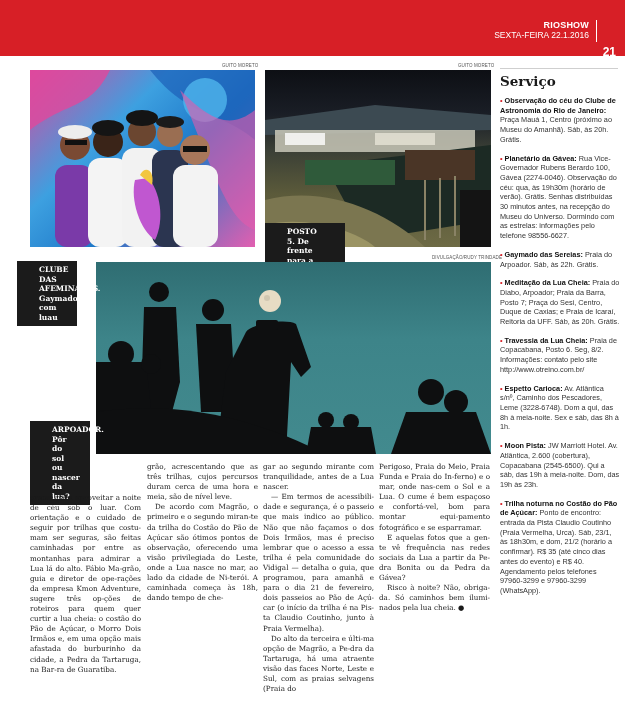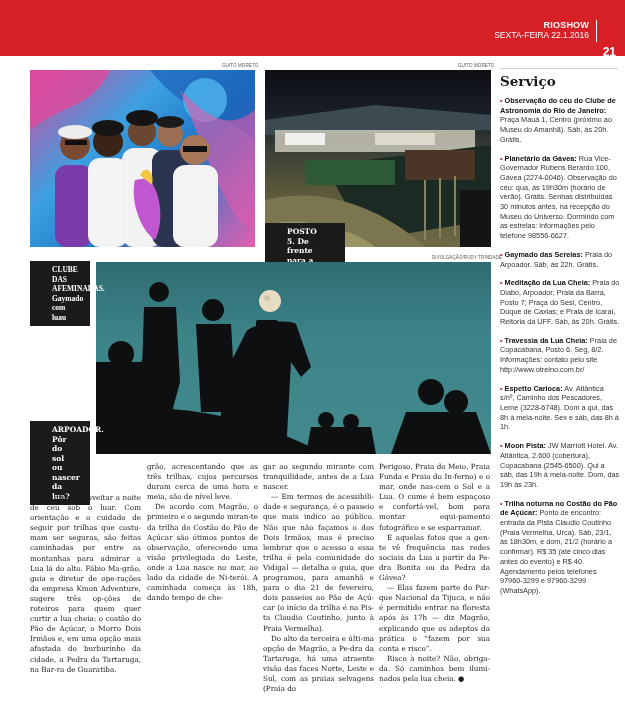"CLUBE DAS AFEMINADAS. Gaymado com" .cap-clube { font-family: Liberation Serif, serif -> none; left: 30px -> 17px }
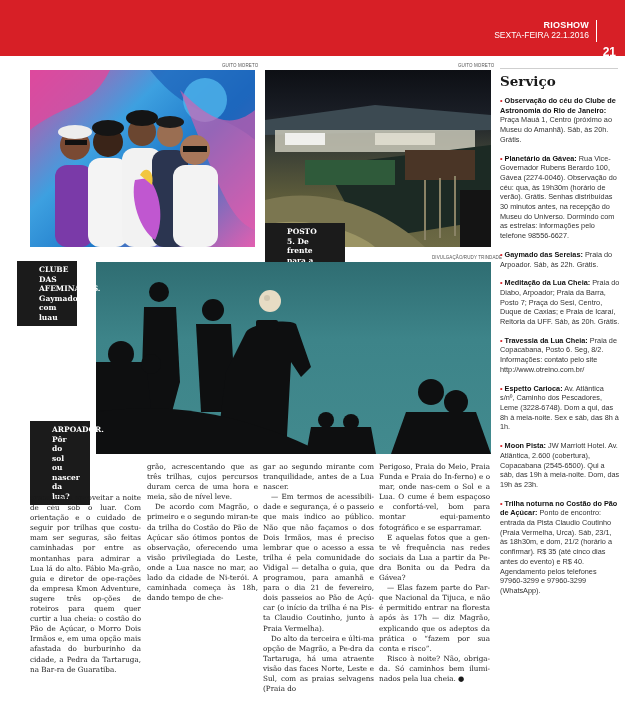"— Elas fazem parte do" p.indent { html: <p>— Elas fazem parte do Par-que Nacional da Tijuca, e não é permitido entrar na floresta após às 17h — diz Magrão, explicando que os adeptos da prática o “fazem por sua conta e risco”.</p> -> none }
